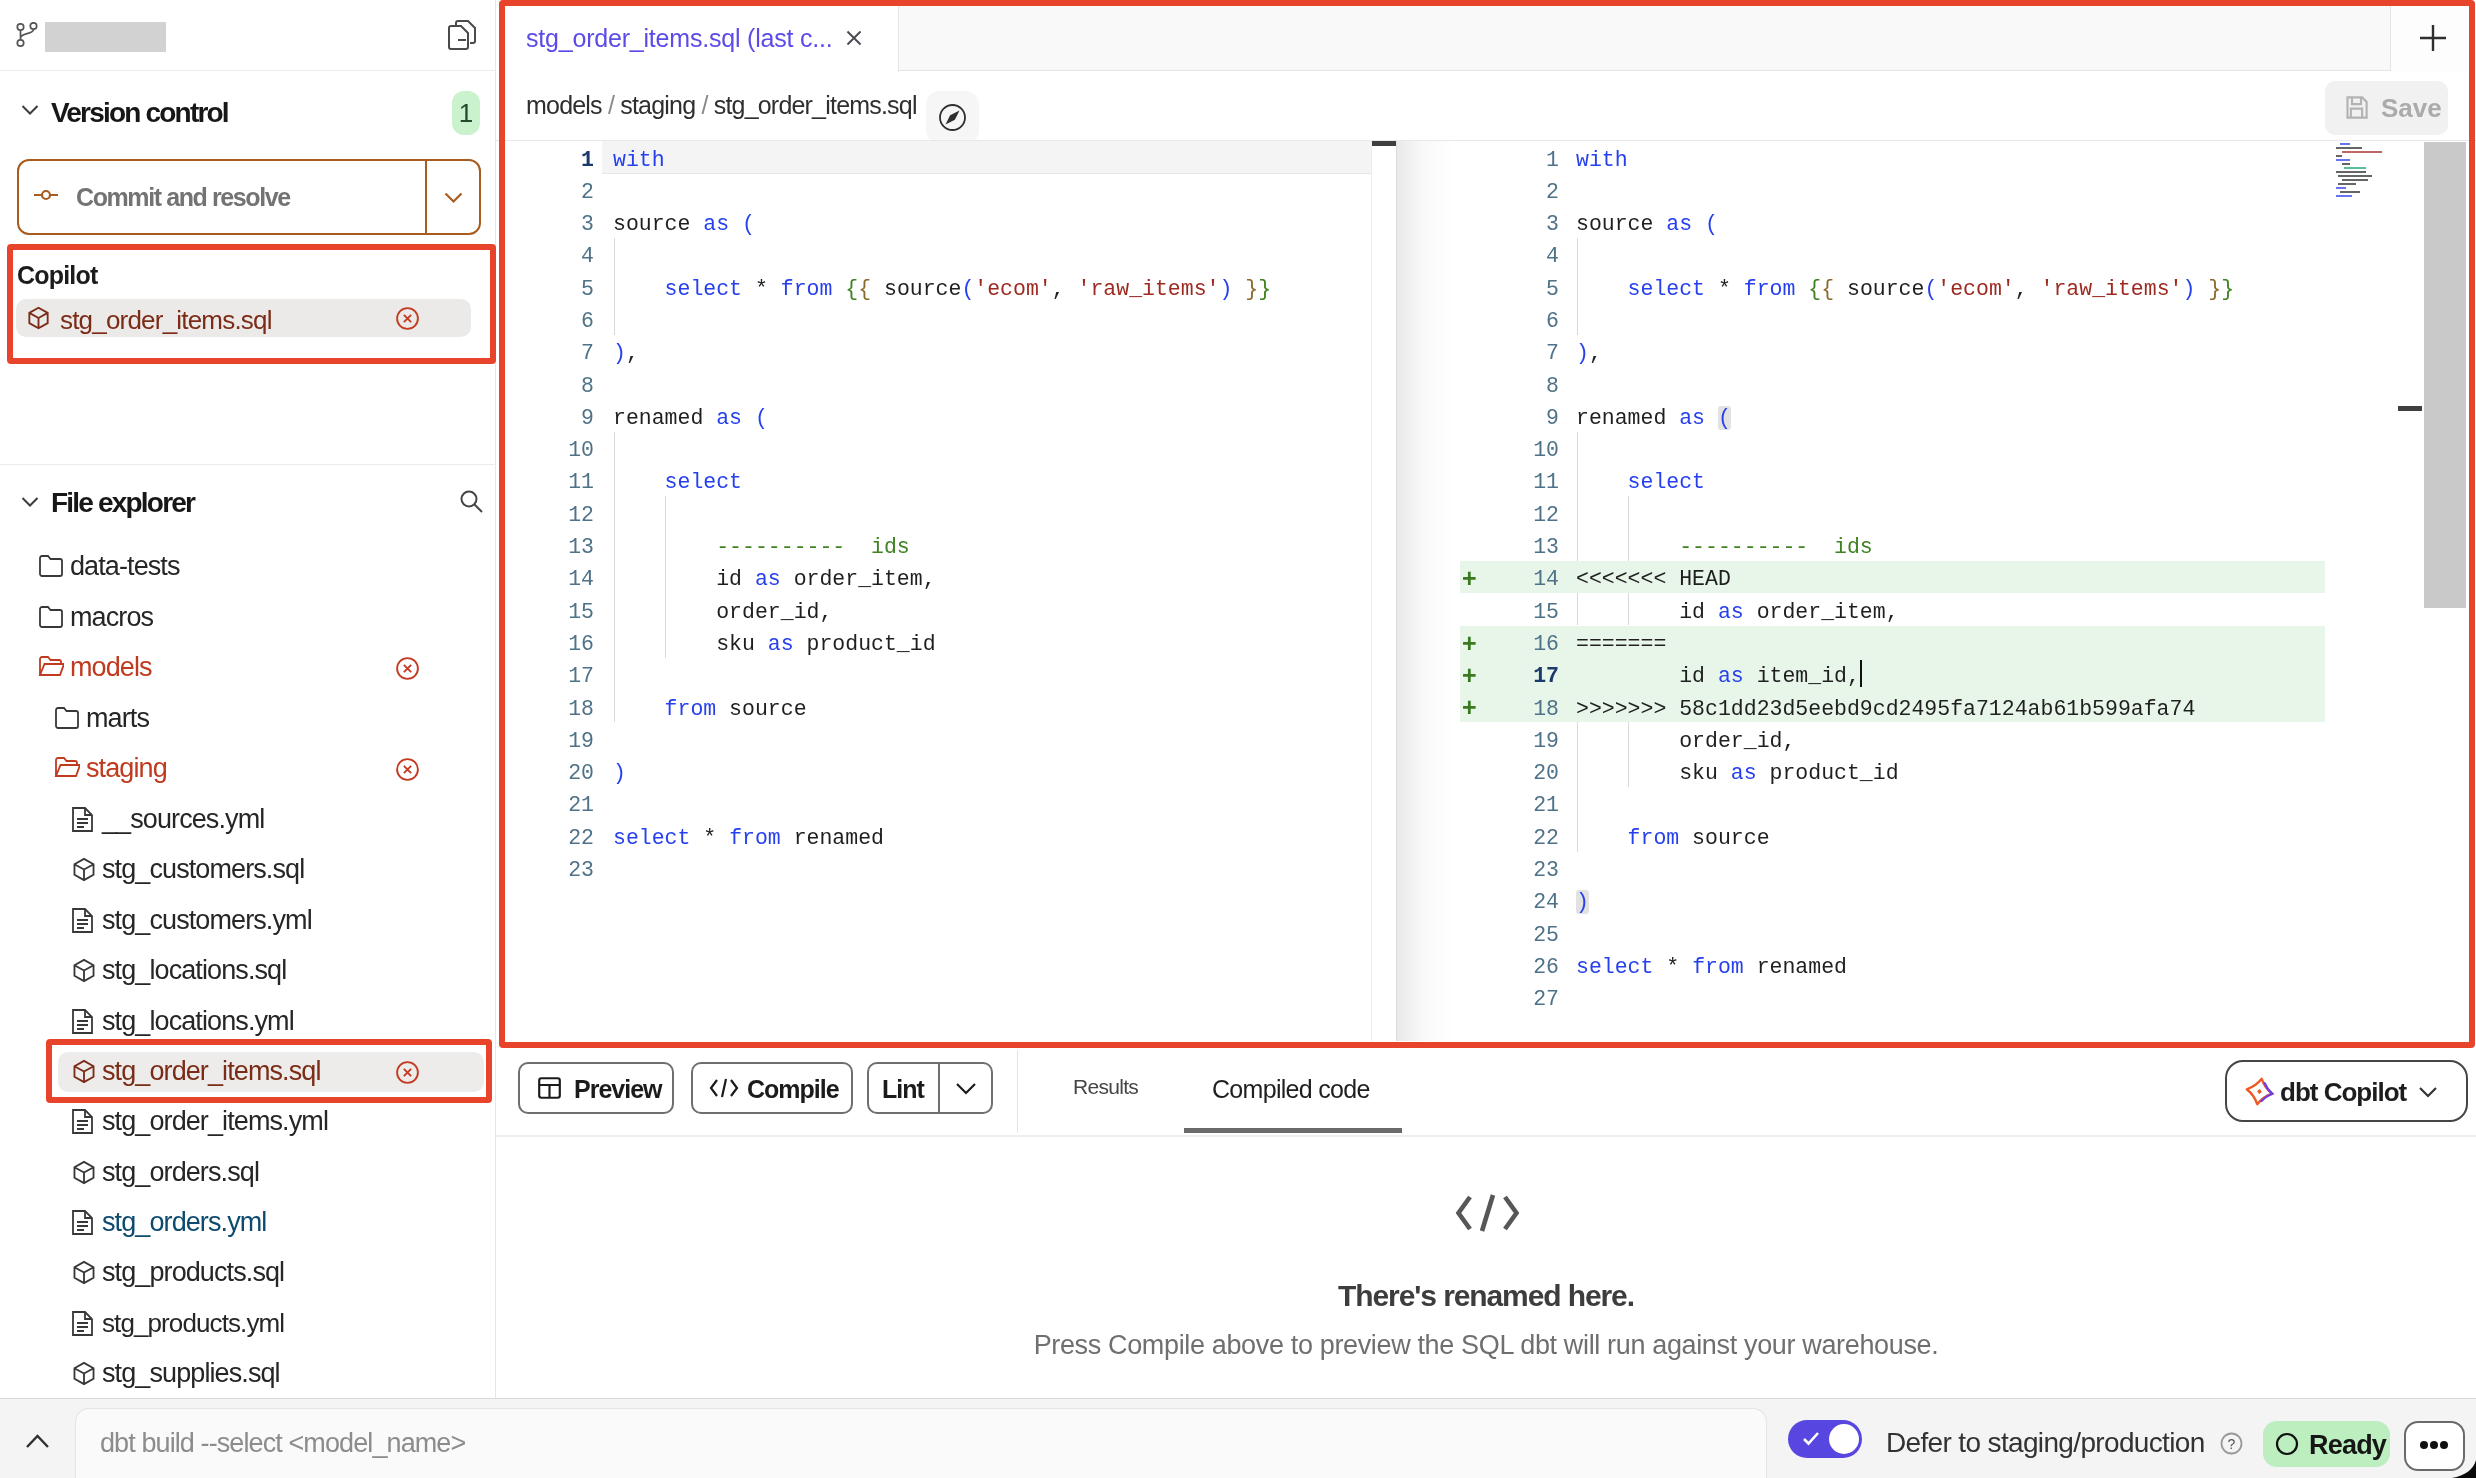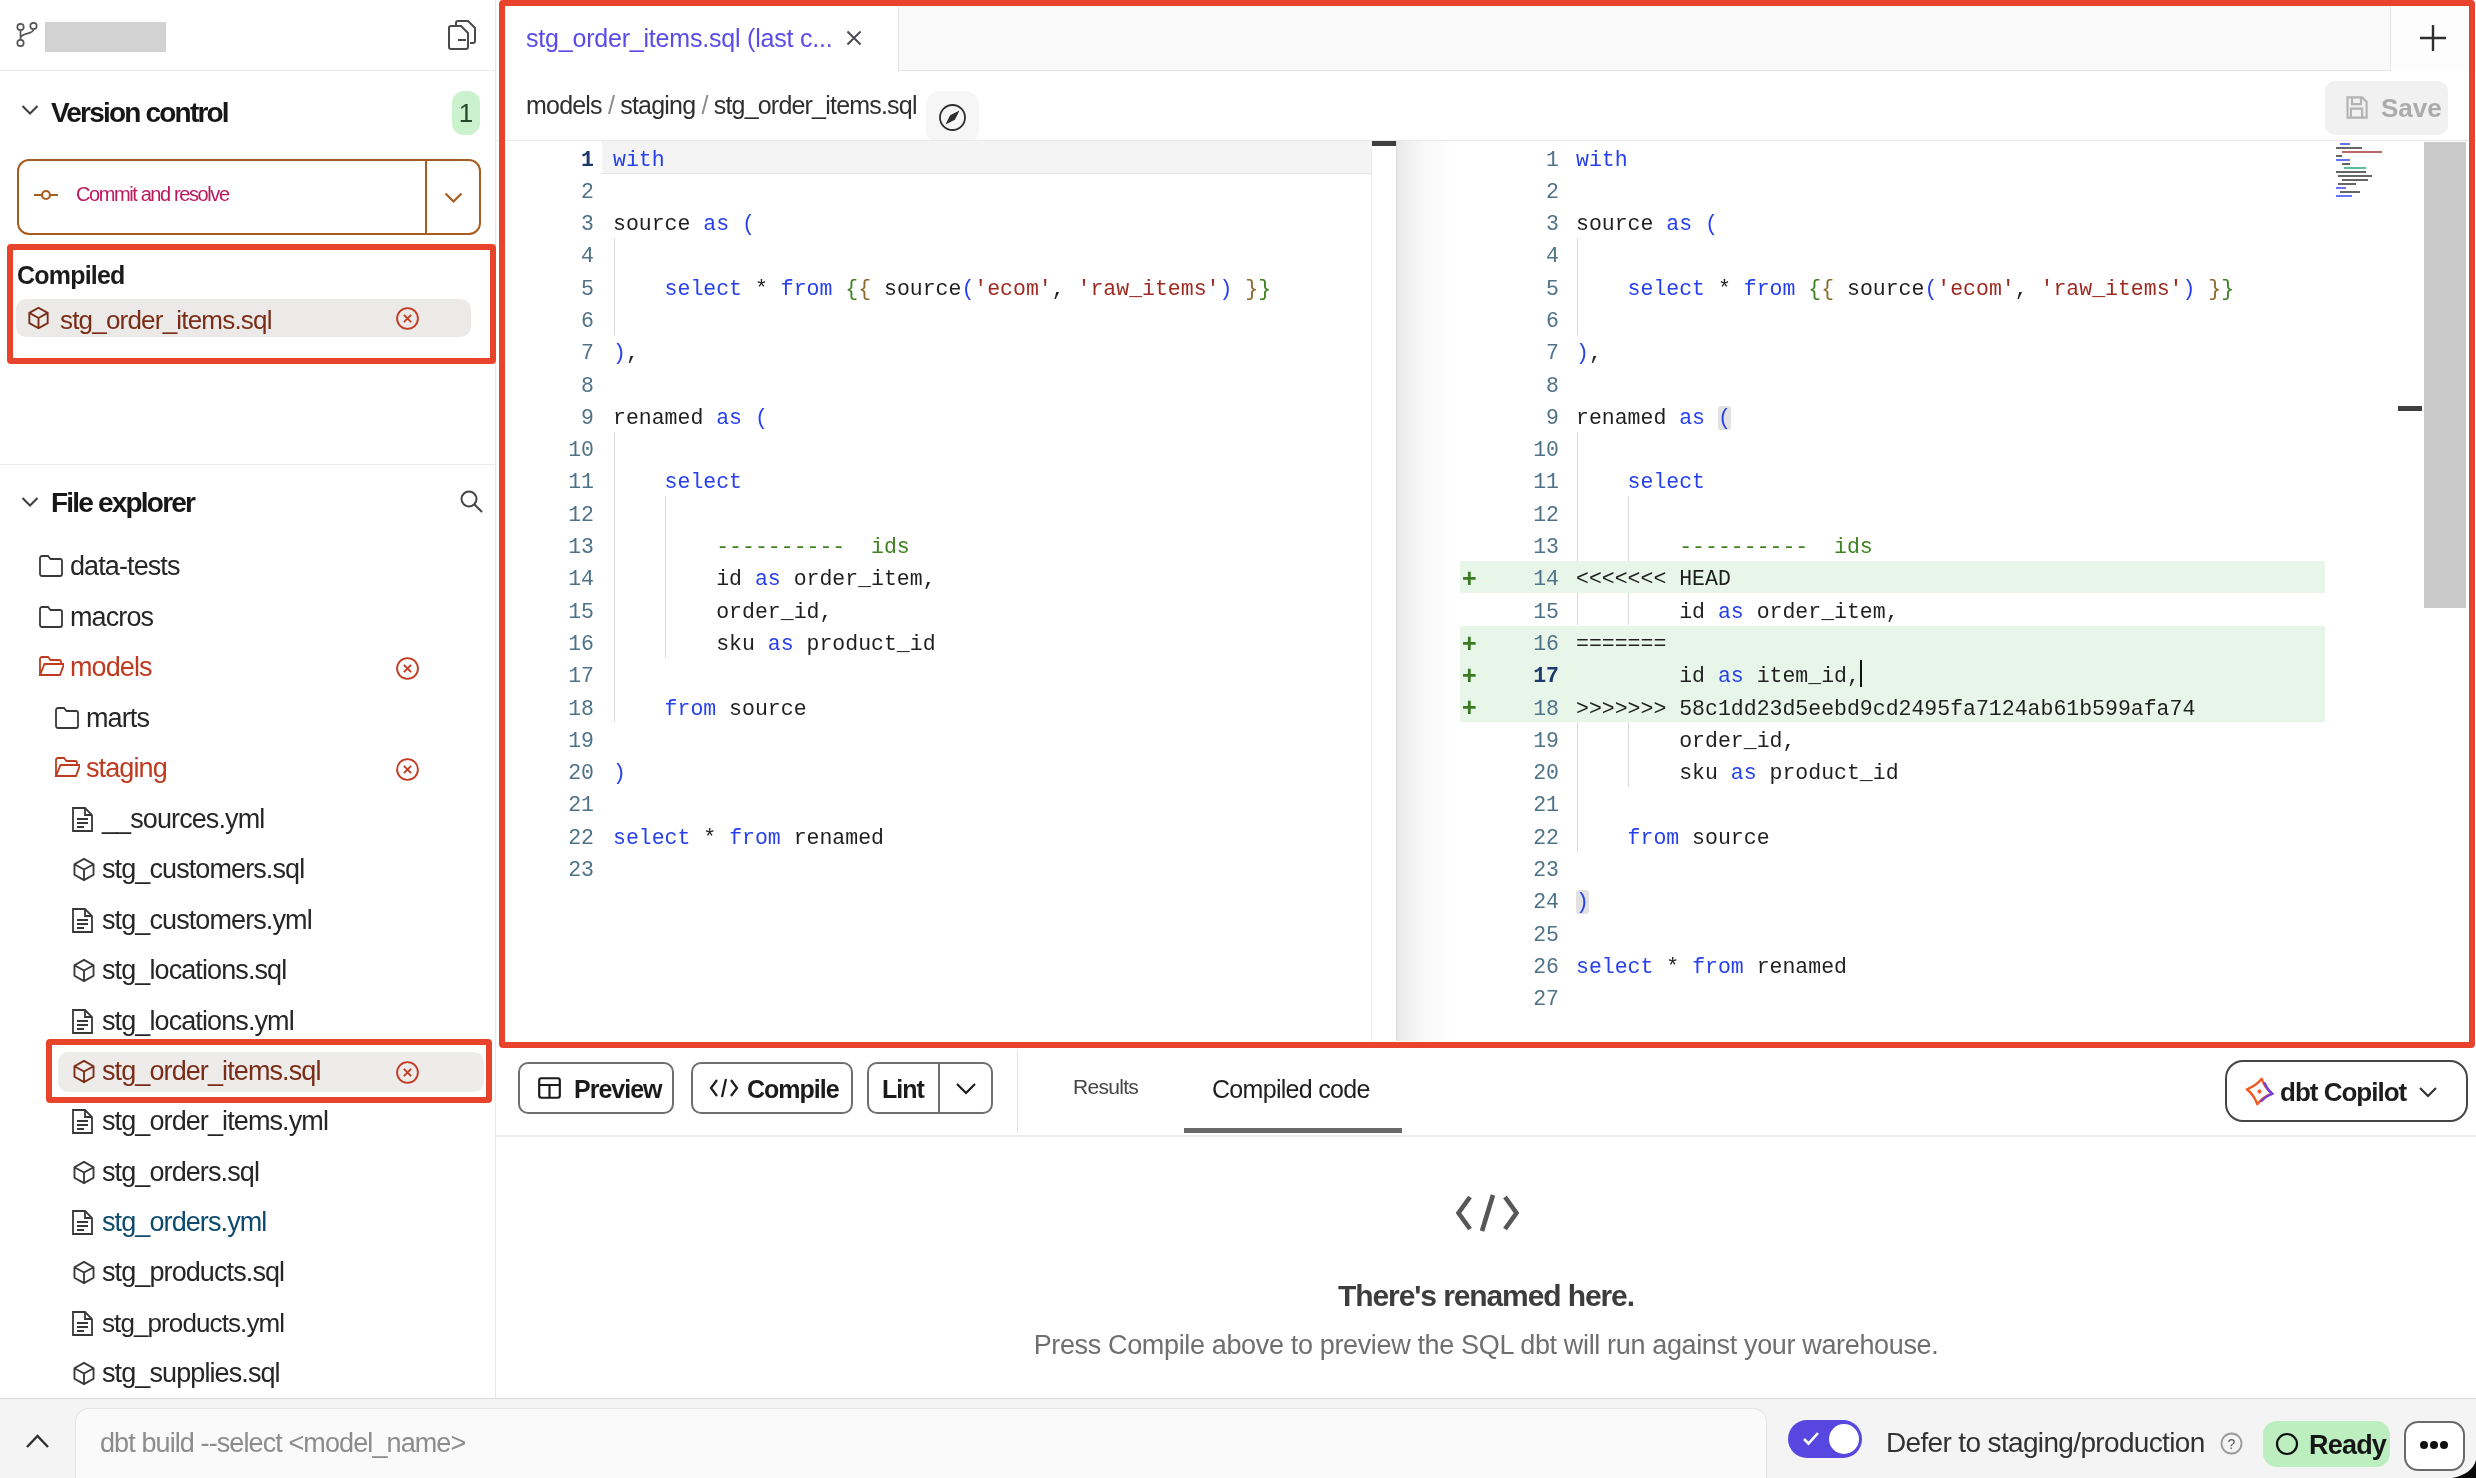"Commit and resolve" div.abs { color: #be185d -> #737373; font-size: 20px -> 25px; font-weight: 400 -> 700 }
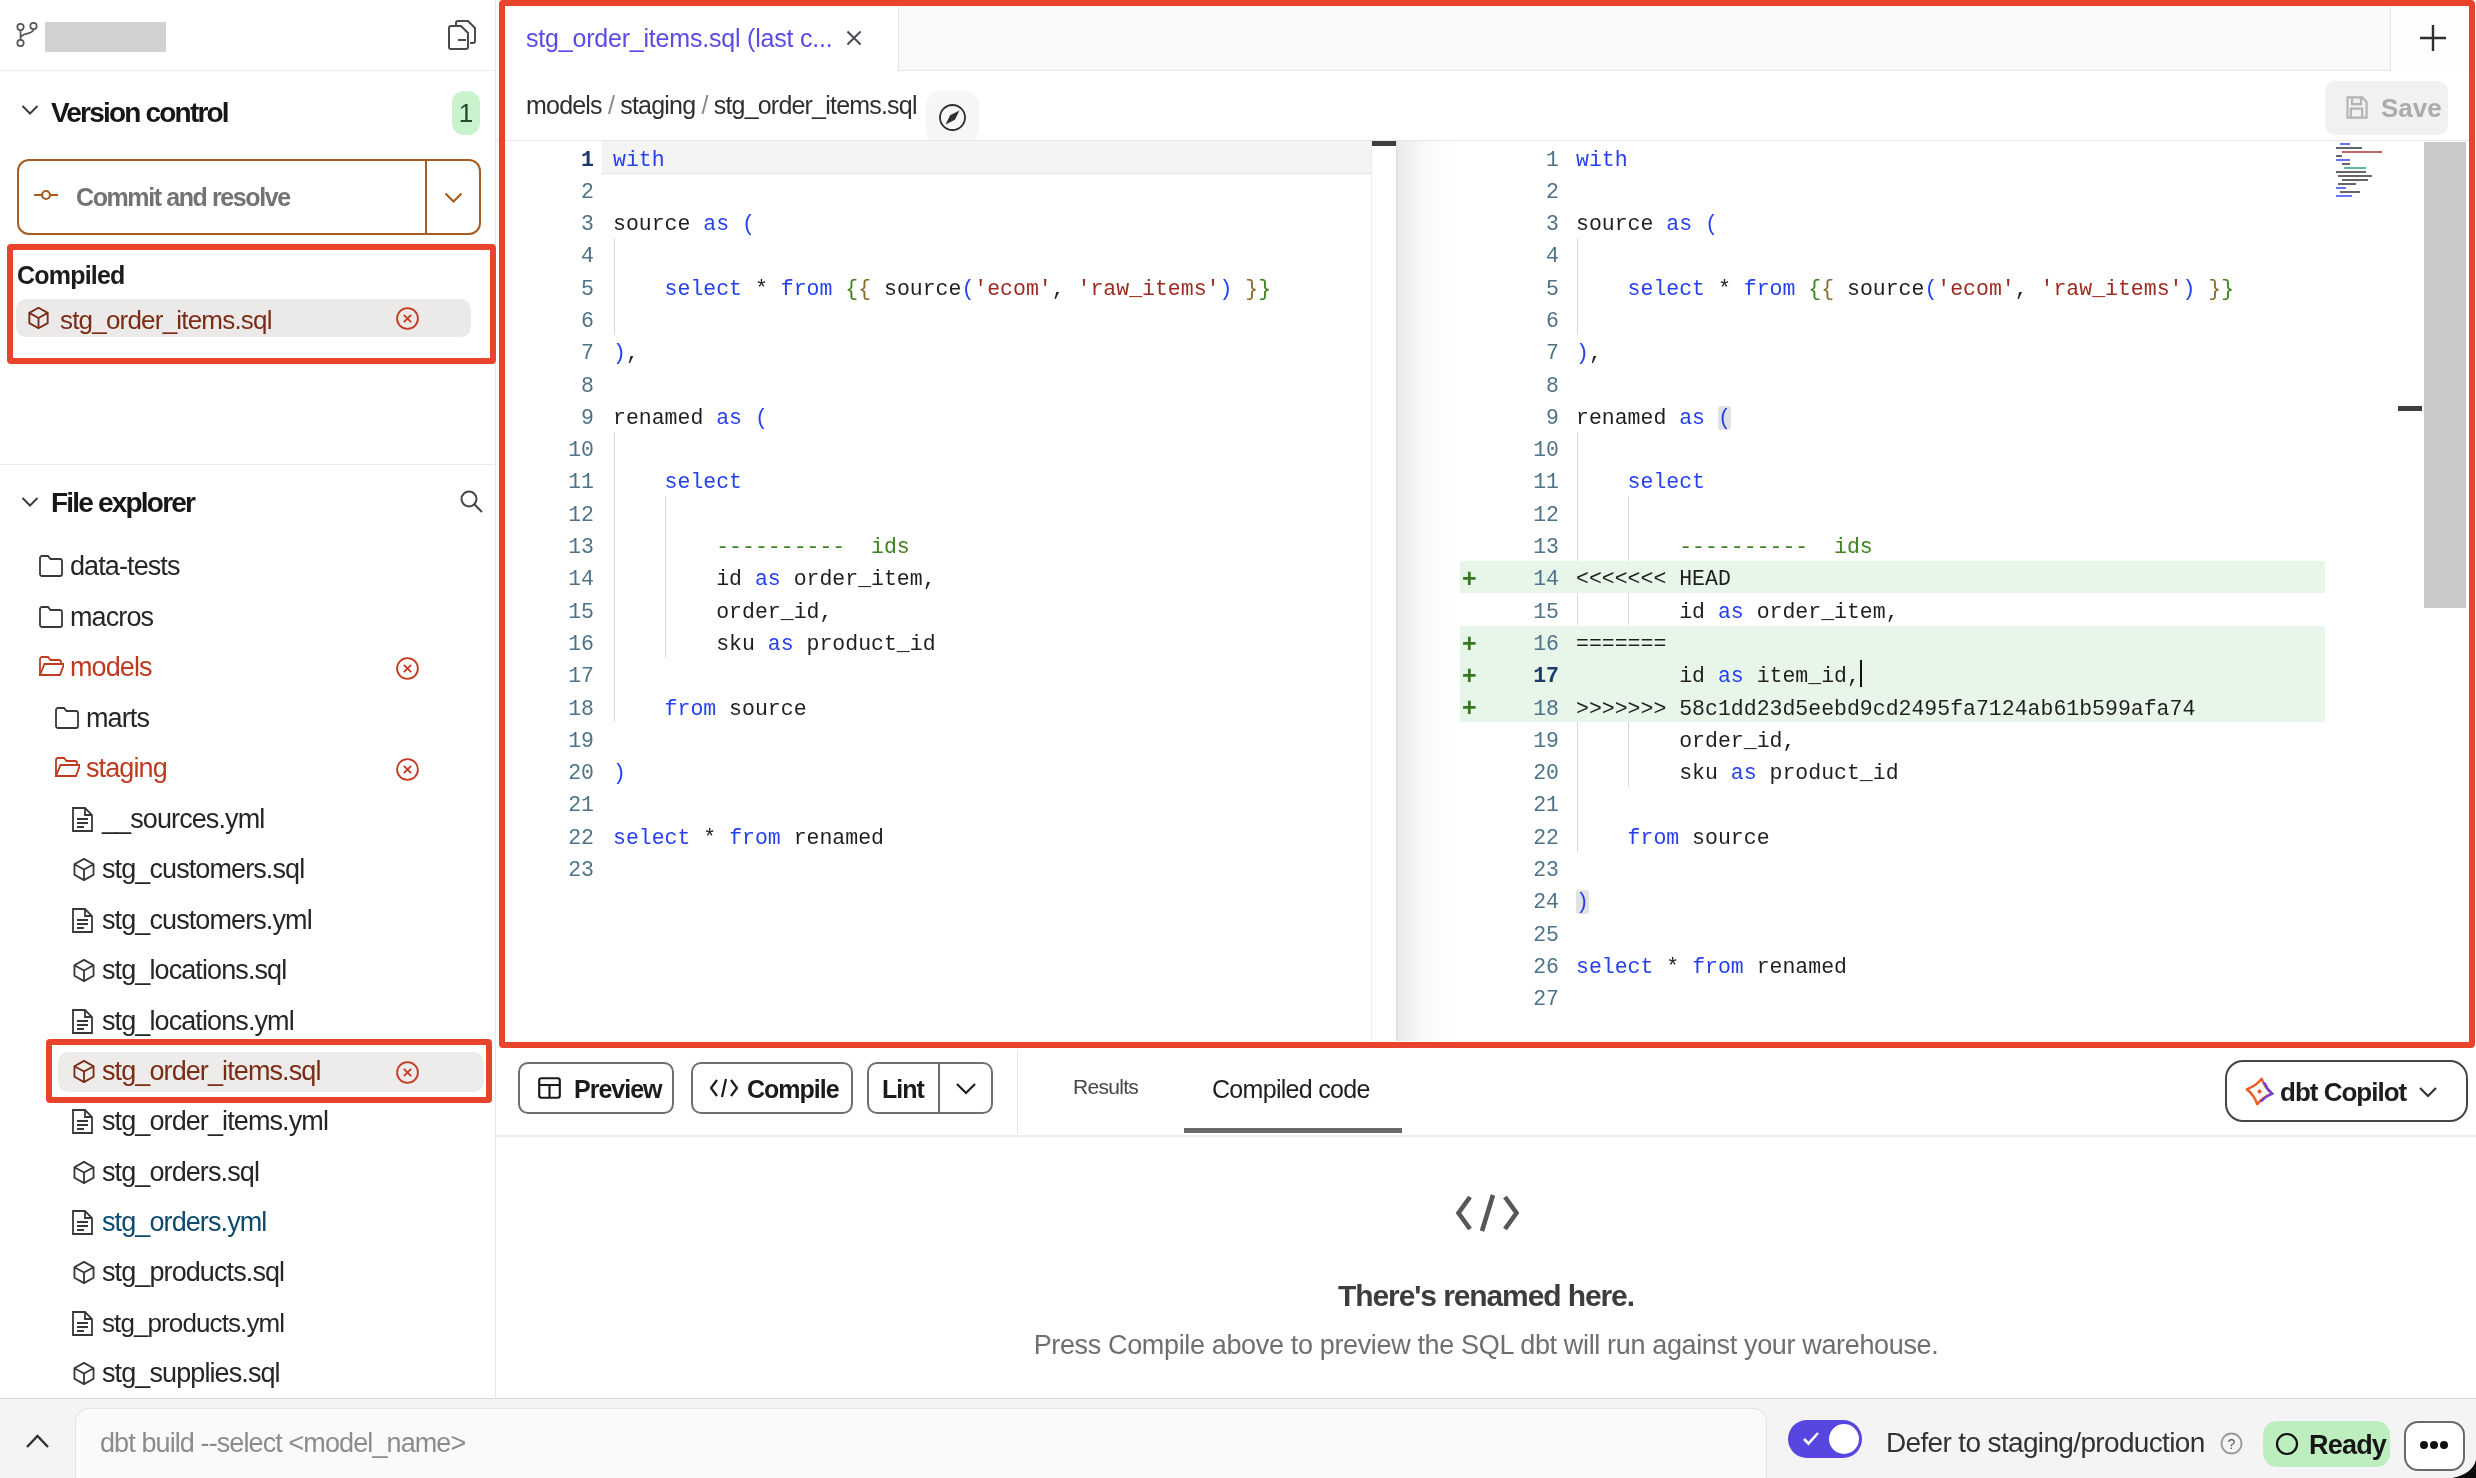"Compiled" div.abs { text: Compiled -> Copilot }
